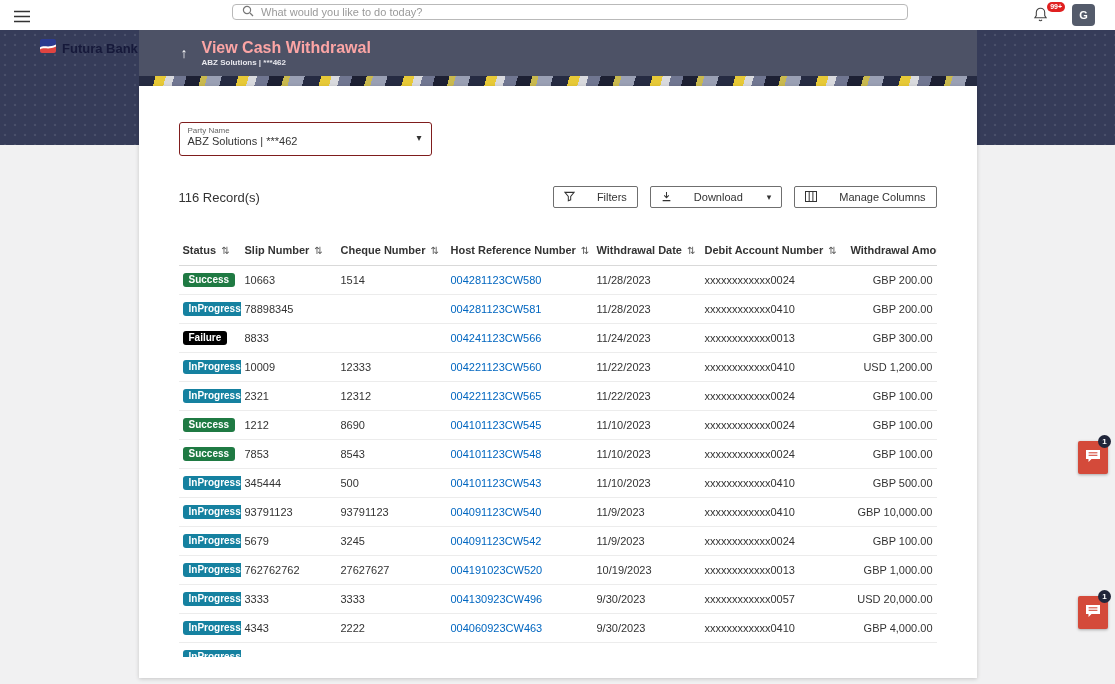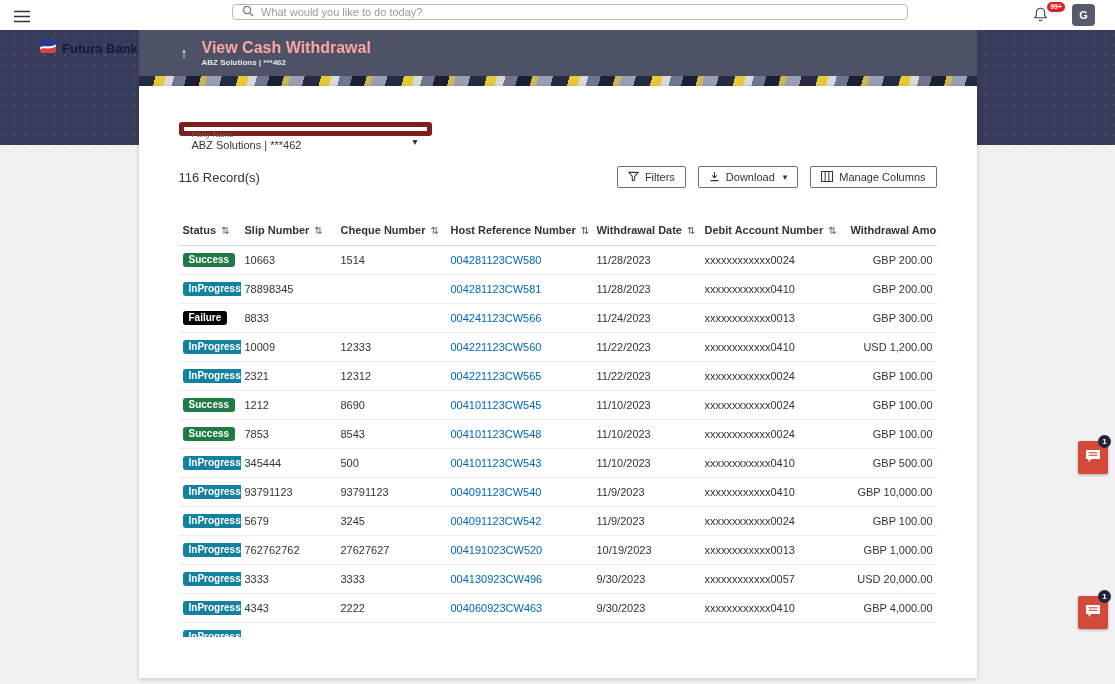"Party Name" .party-select { border: 5px solid #7f1d1d -> 1px solid #7f1d1d; height: 14px -> 34px }
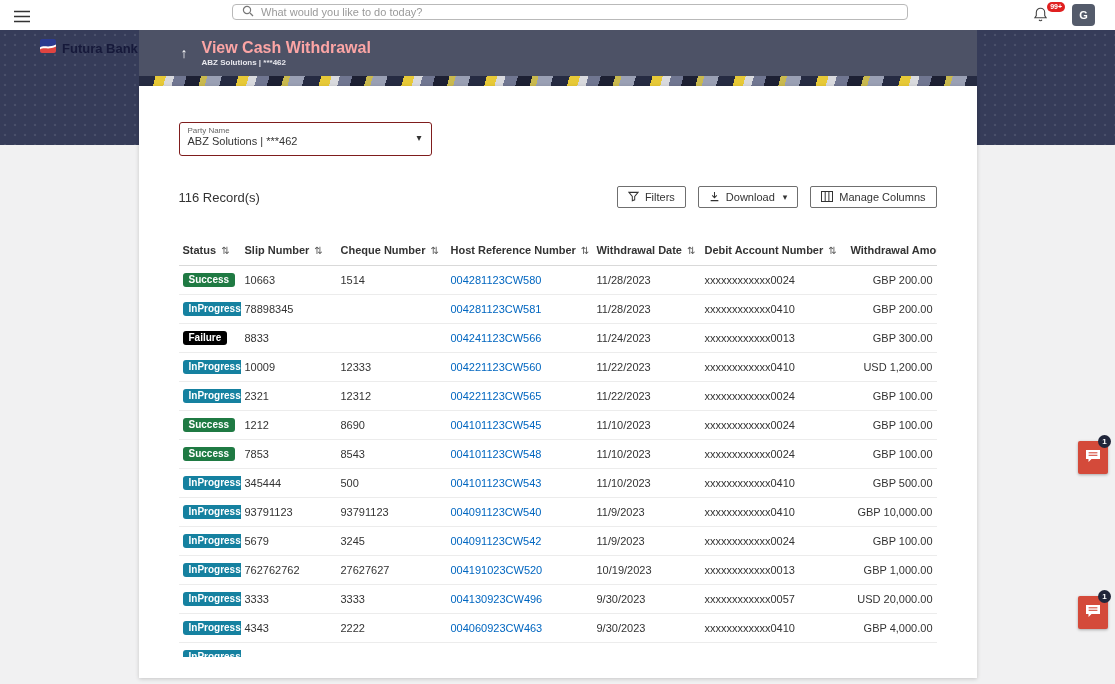"Filters" .btn { gap: 6px -> 22px }
